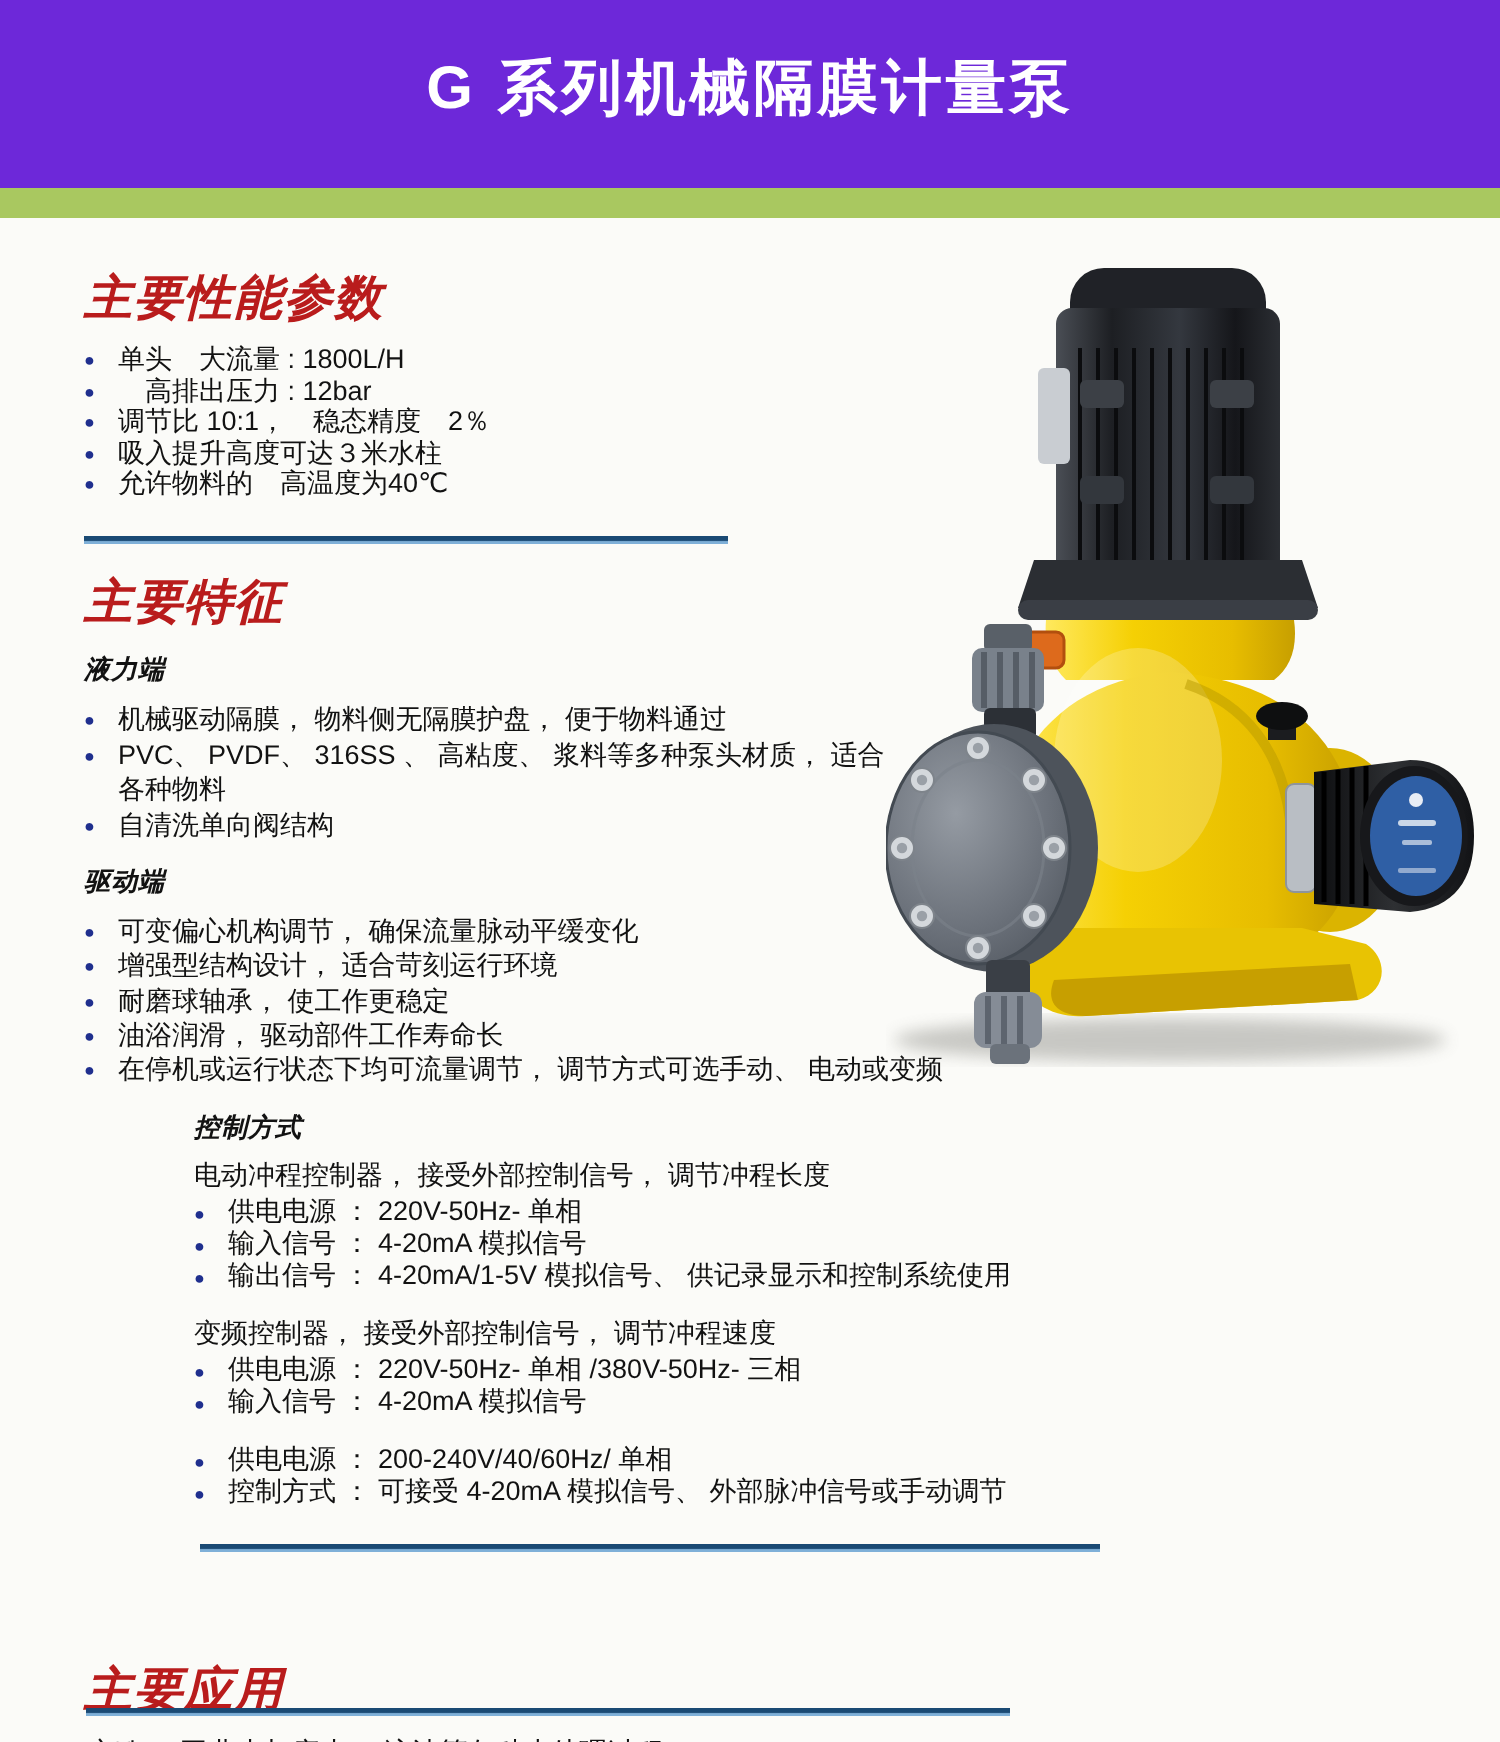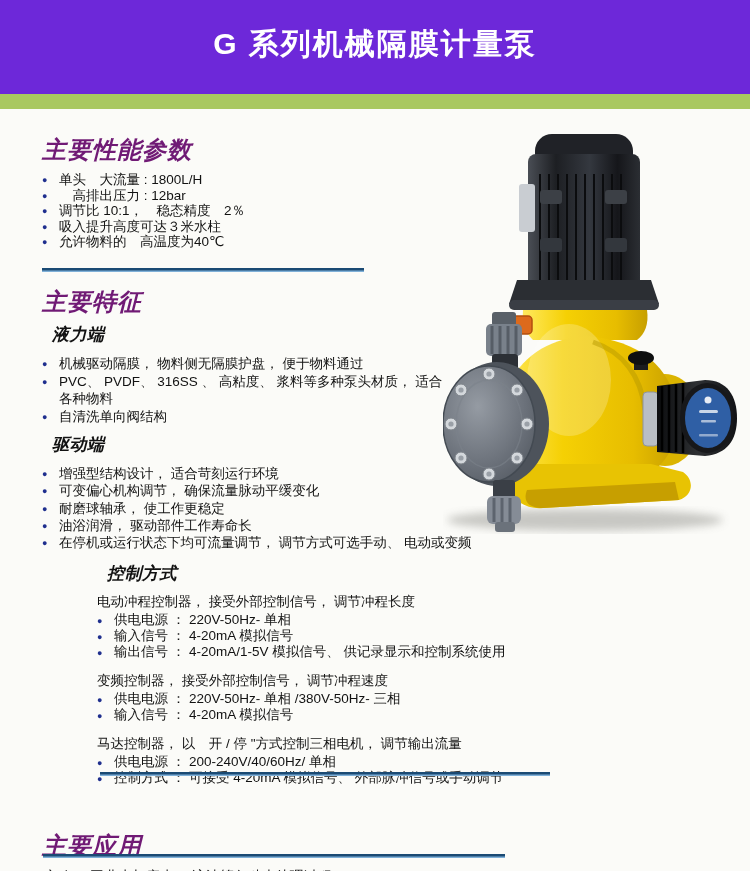"主要性能参数" .sec { color: #701a75 -> #b91c1c }
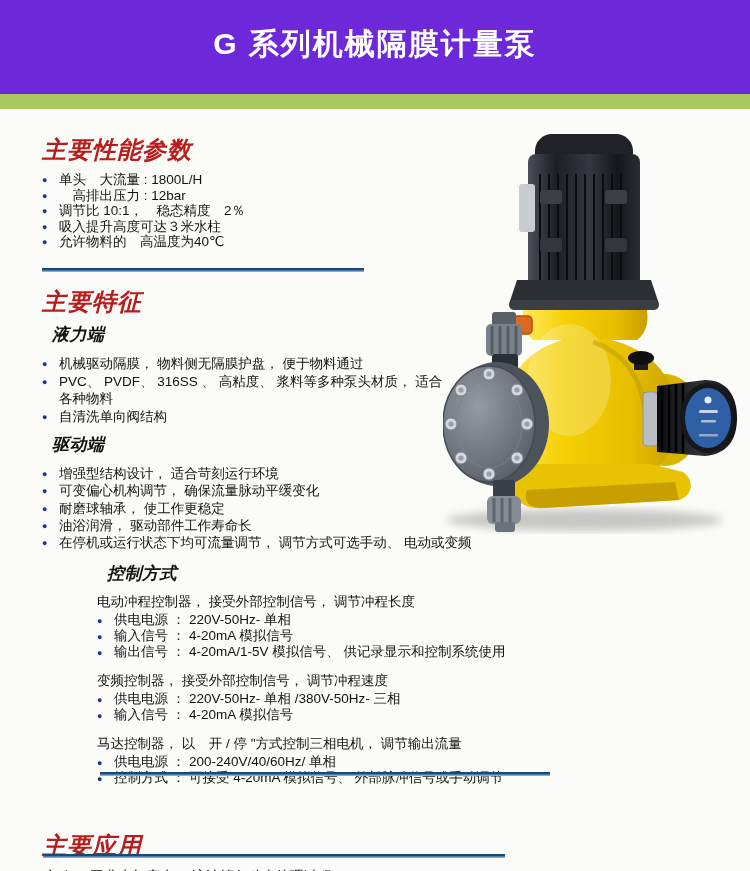"液力端" .sub { font-size: 17px -> 13px; margin: 10px -> 0 }
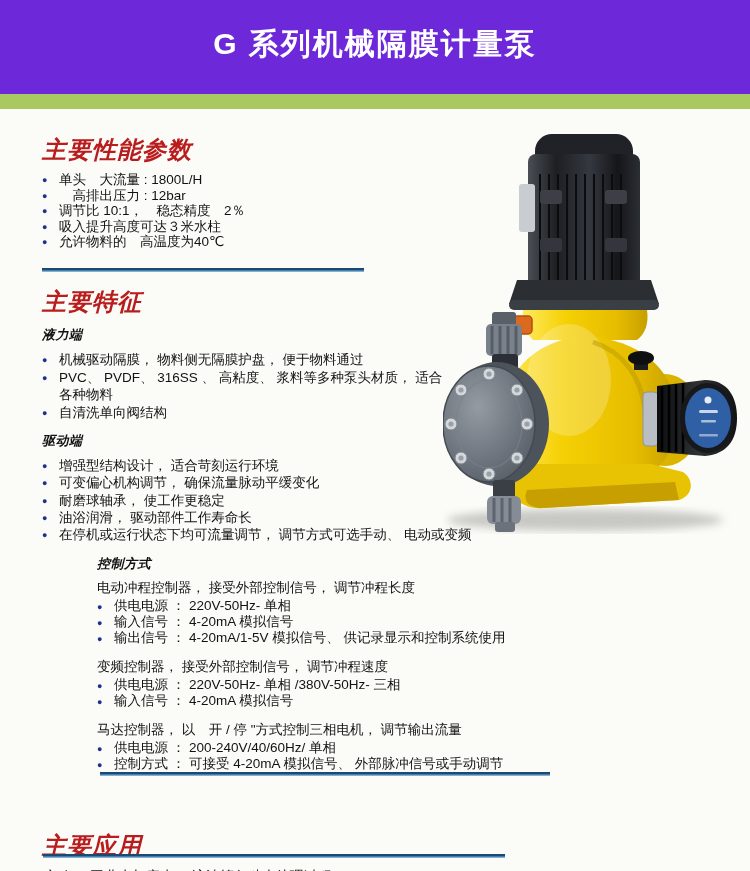"增强型结构设计， 适合苛刻运行环境" li { order: before "可变偏心机构调节， 确保流量脉动平缓变化" -> after "可变偏心机构调节， 确保流量脉动平缓变化" }
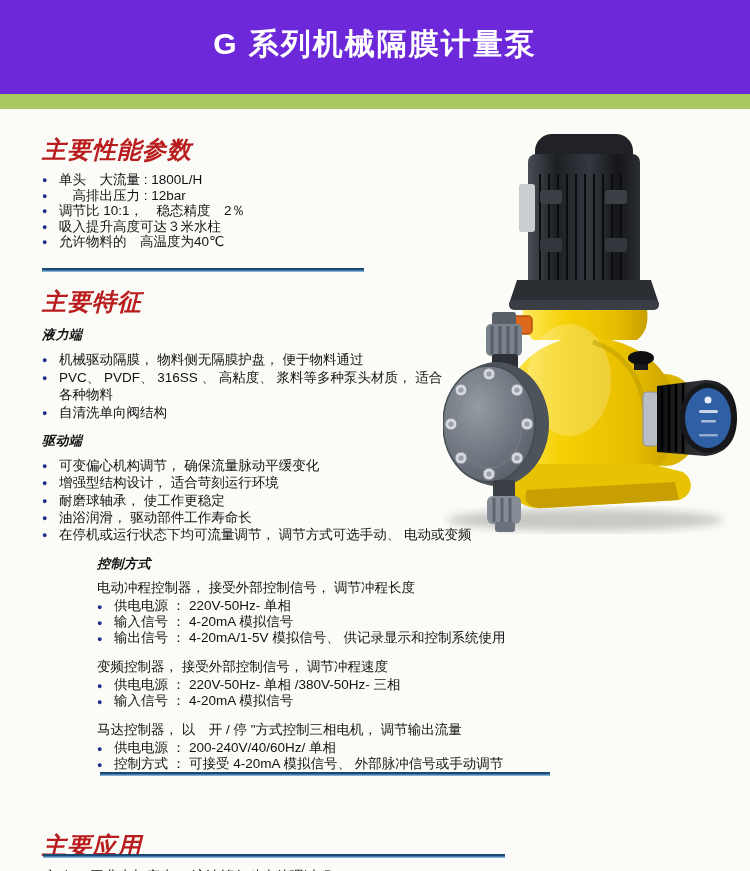"马达控制器， 以 开 / 停" p.intro { html: <p>马达控制器， 以 开 / 停 "方式控制三相电机， 调节输出流量</p> -> none }
